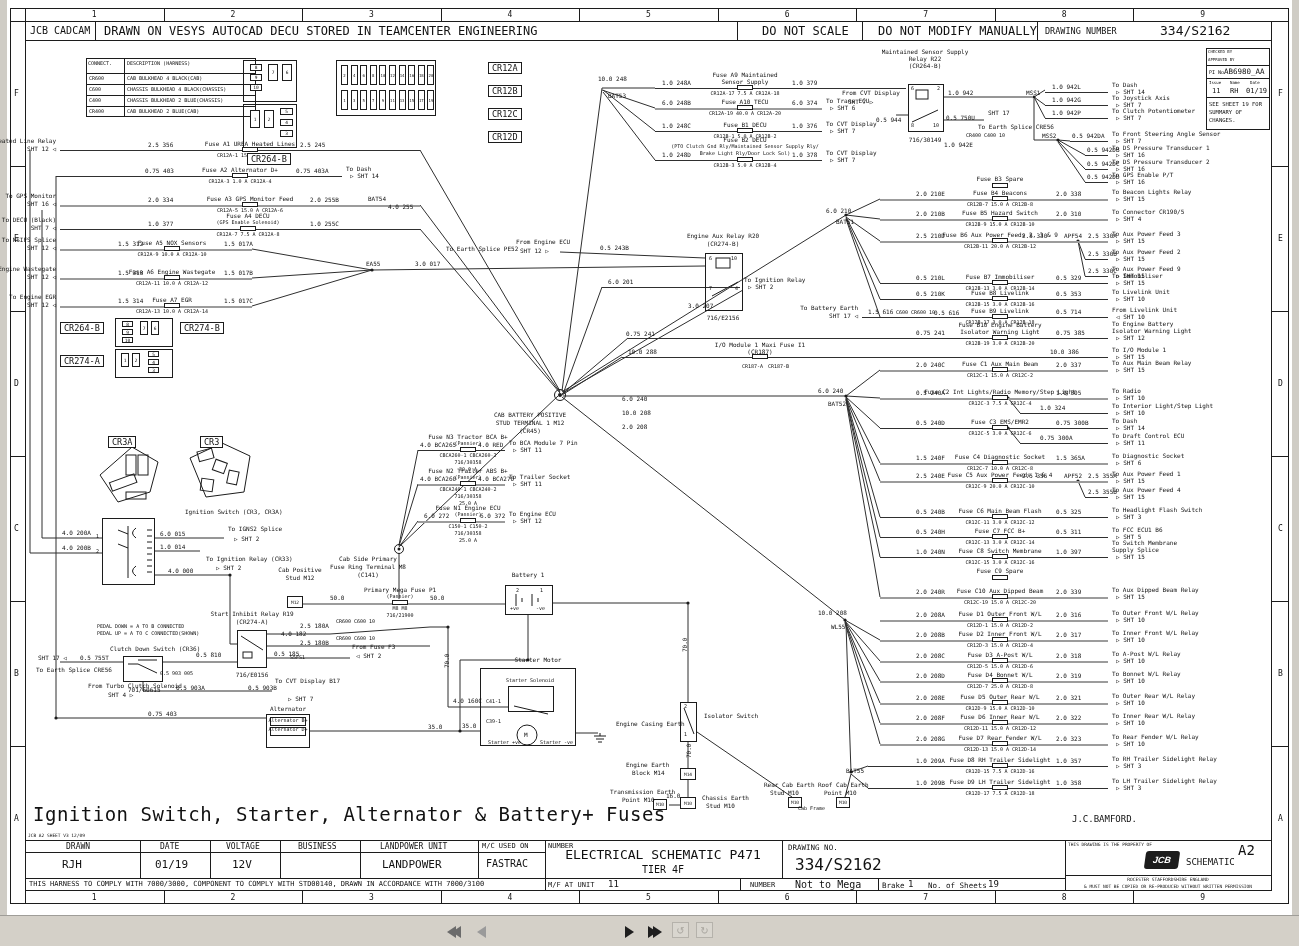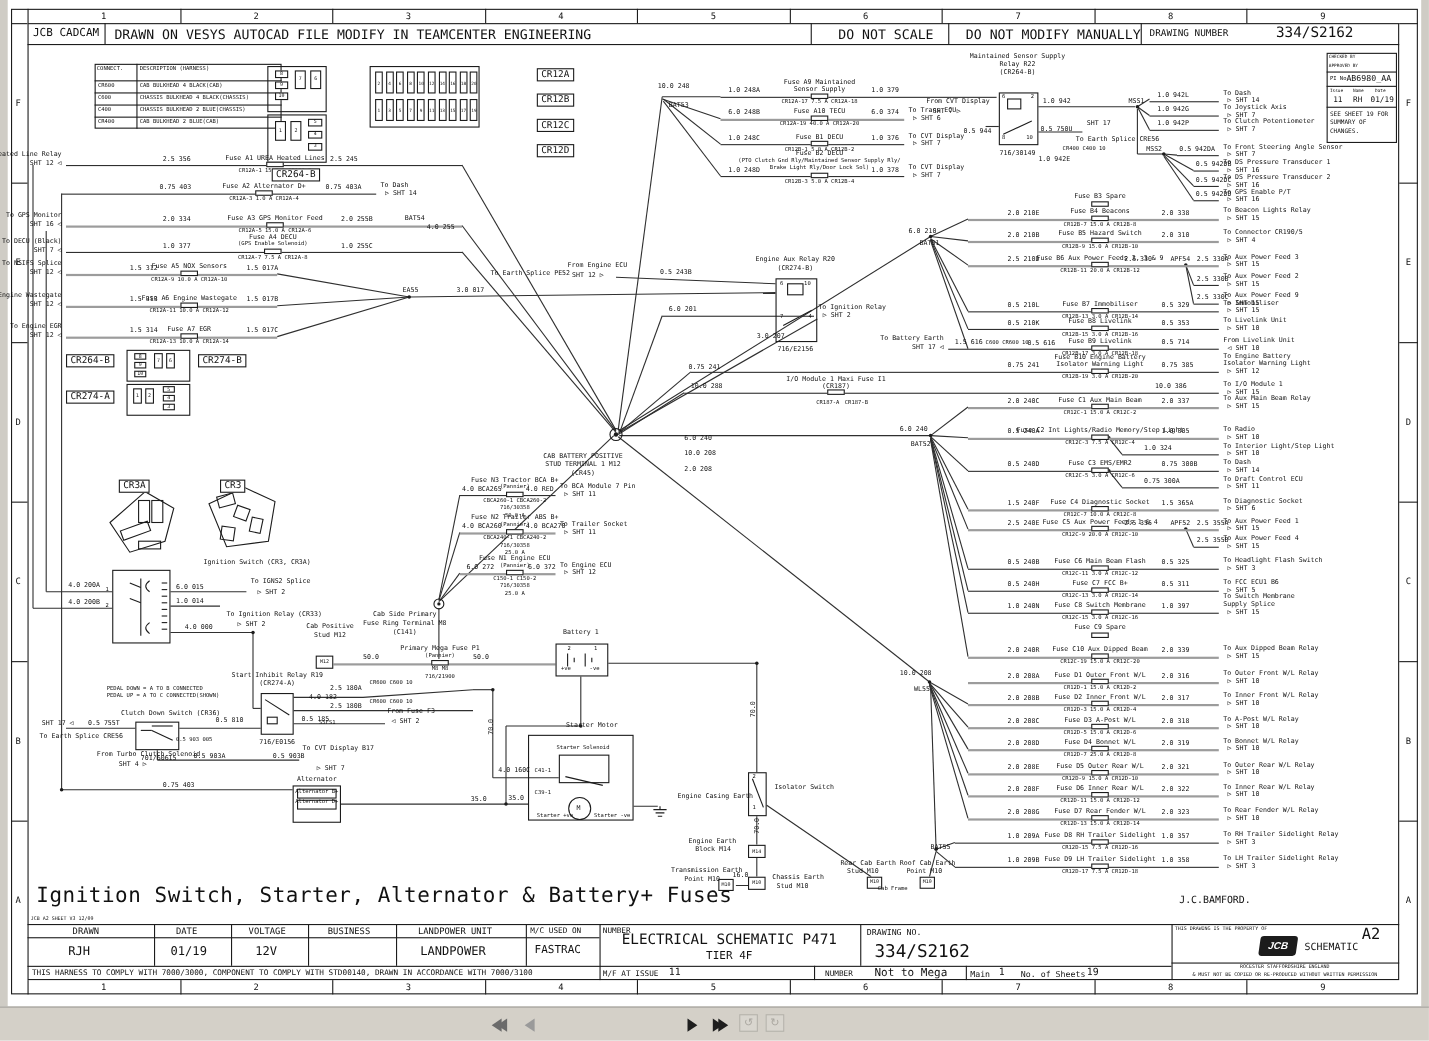"DRAWN ON VESYS AUTOCAD FILE" div.hdr { text: FILE MODIFY -> DECU STORED }
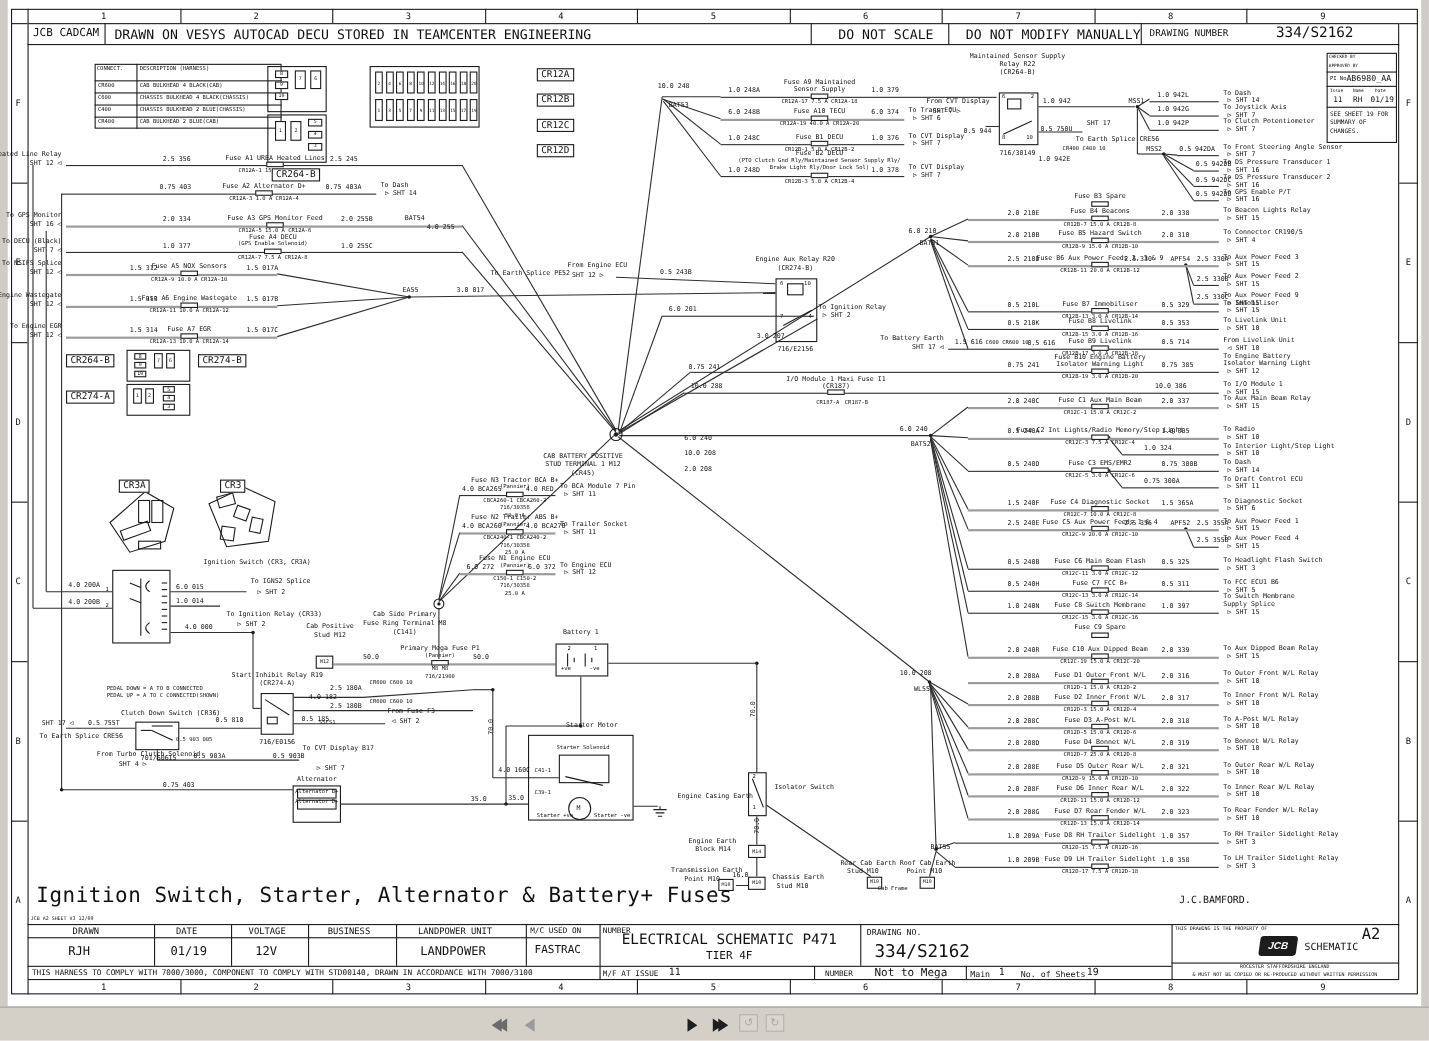"M/F AT ISSUE" div.tb { text: ISSUE -> UNIT }
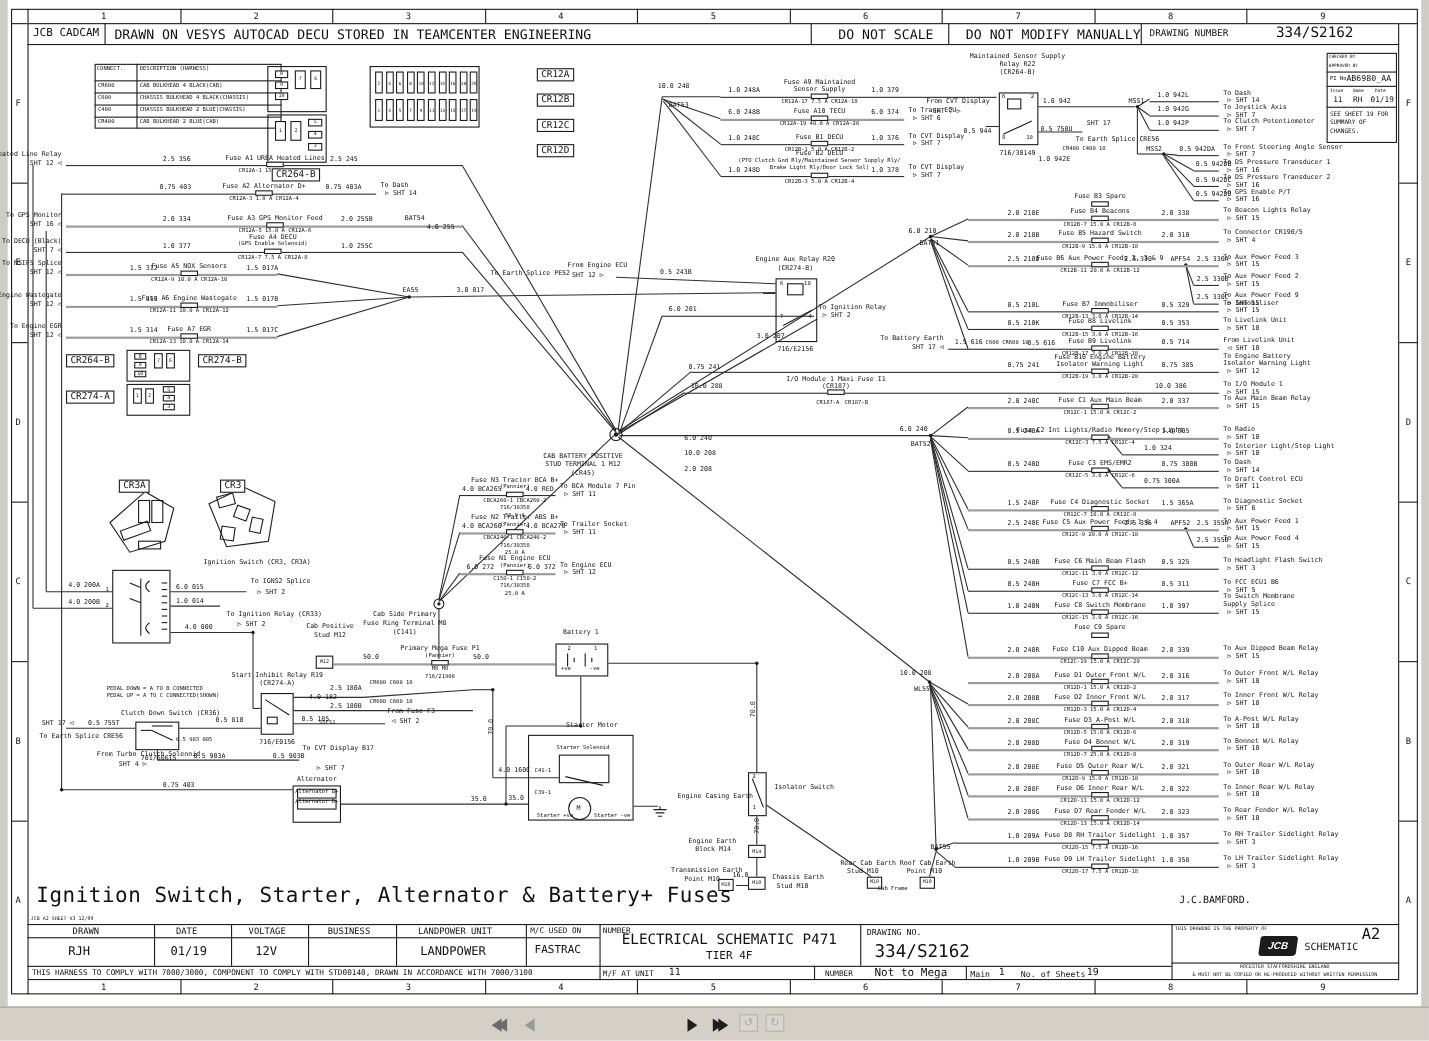"Main" div.tb { text: Main -> Brake }
